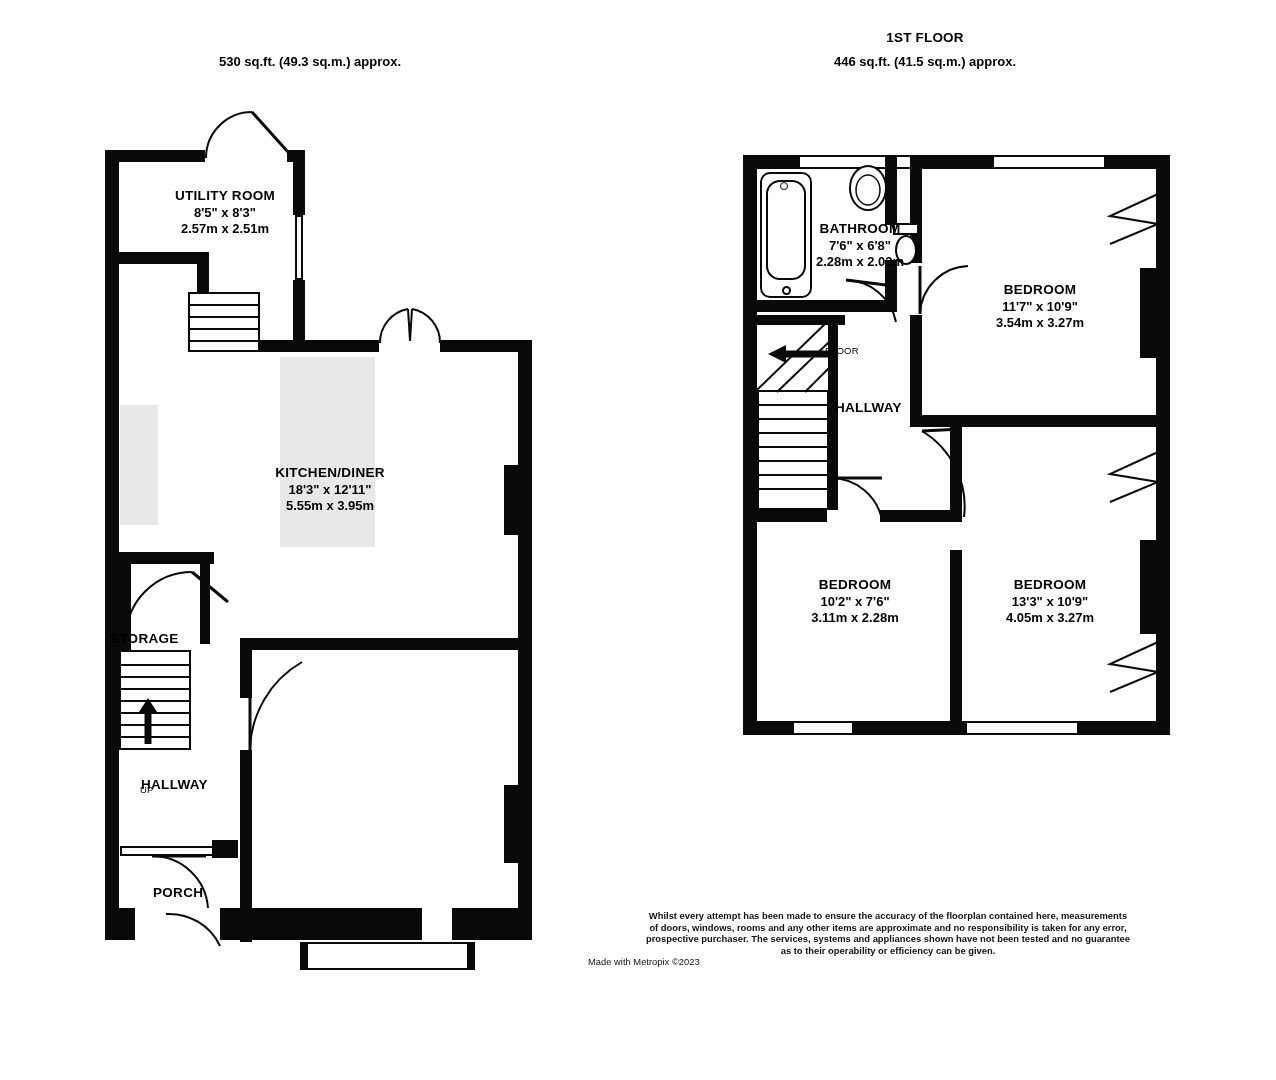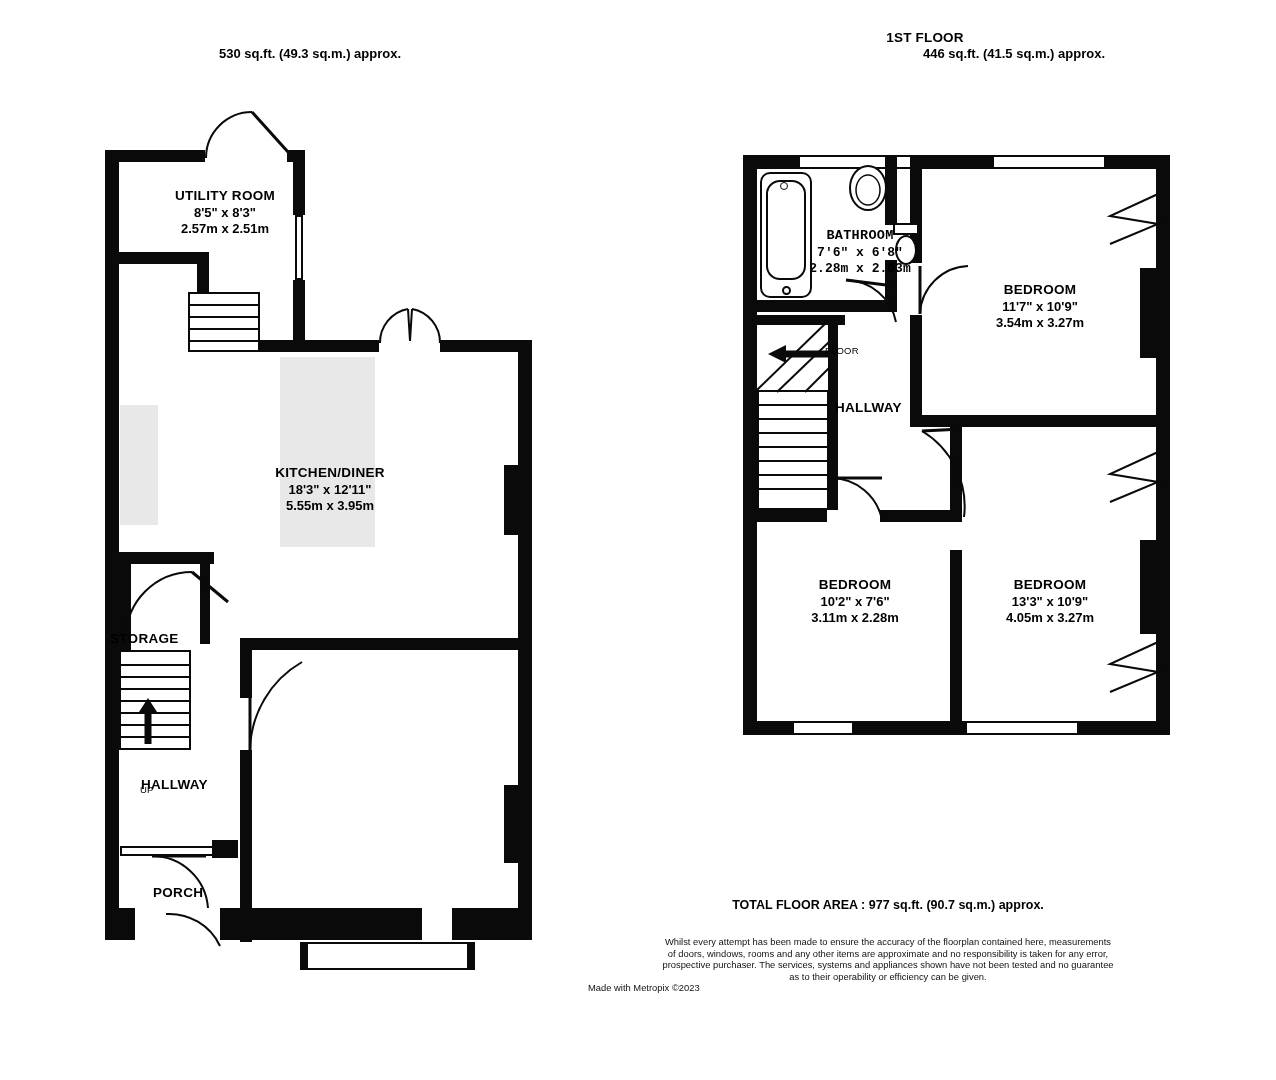"530 sq.ft. (49.3 sq.m.) approx." .floor-sub { margin-top: none -> 8px }
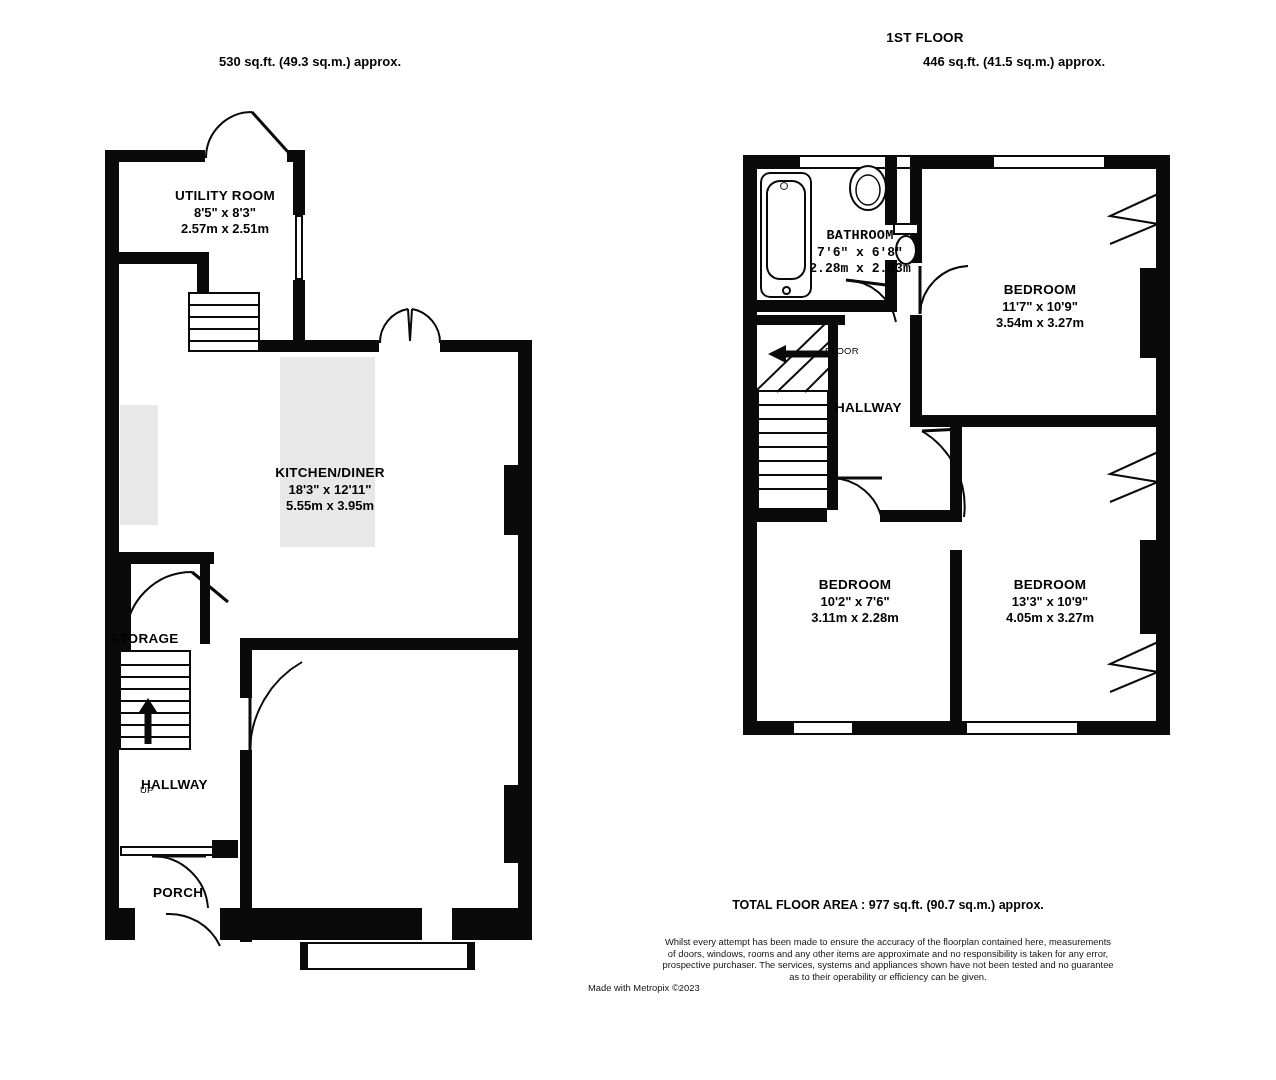"446 sq.ft. (41.5 sq.m.) approx." div.abs { text-align: right -> none }
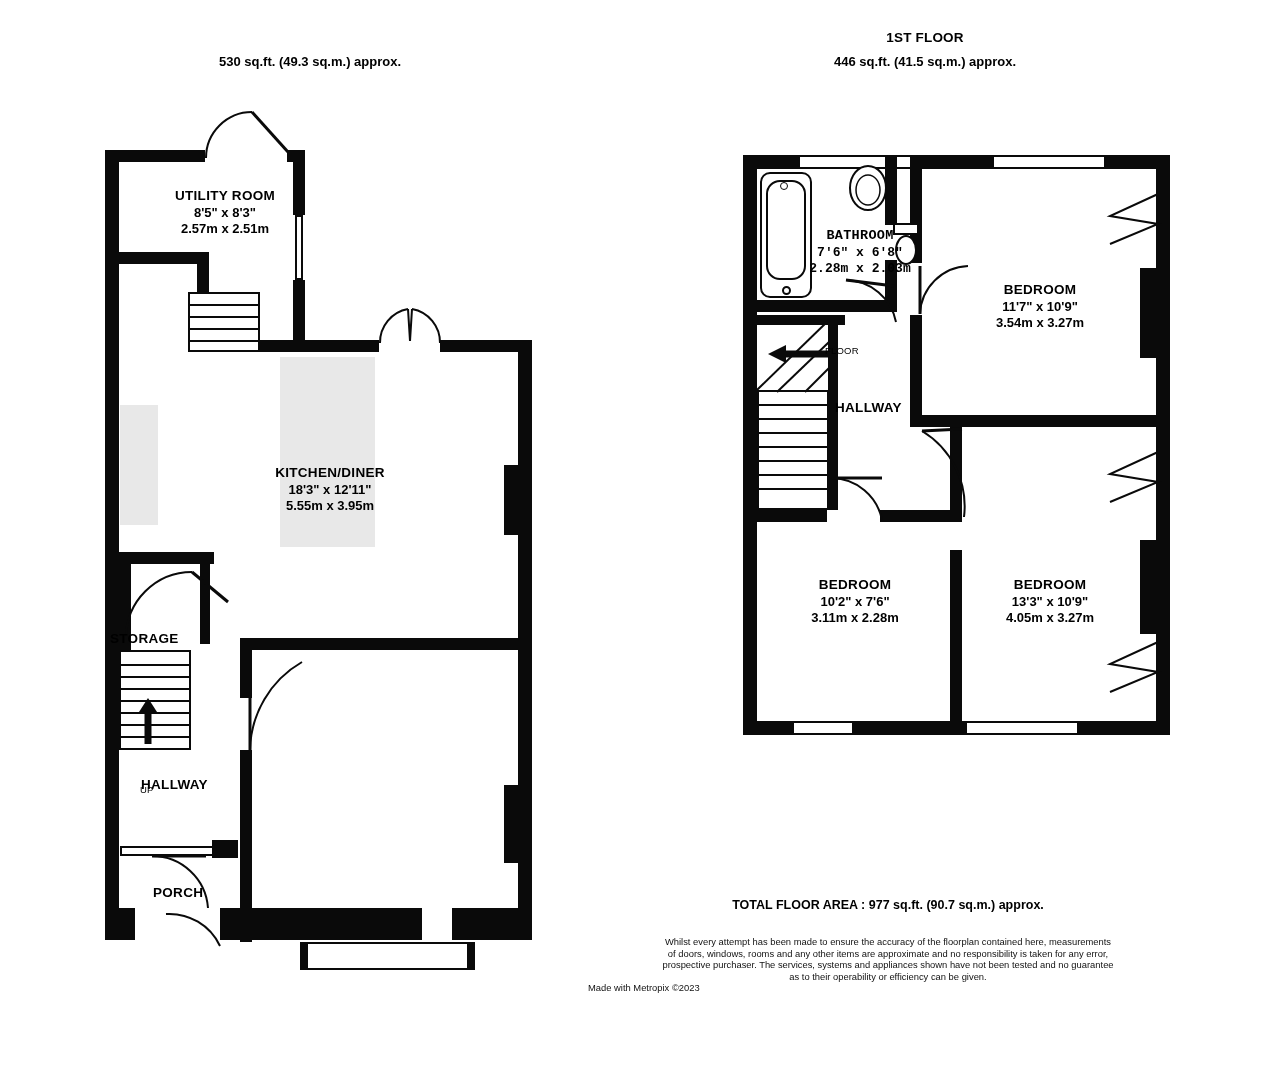"BATHROOM" div.abs { font-family: Liberation Mono, monospace -> none; top: 78px -> 71px }
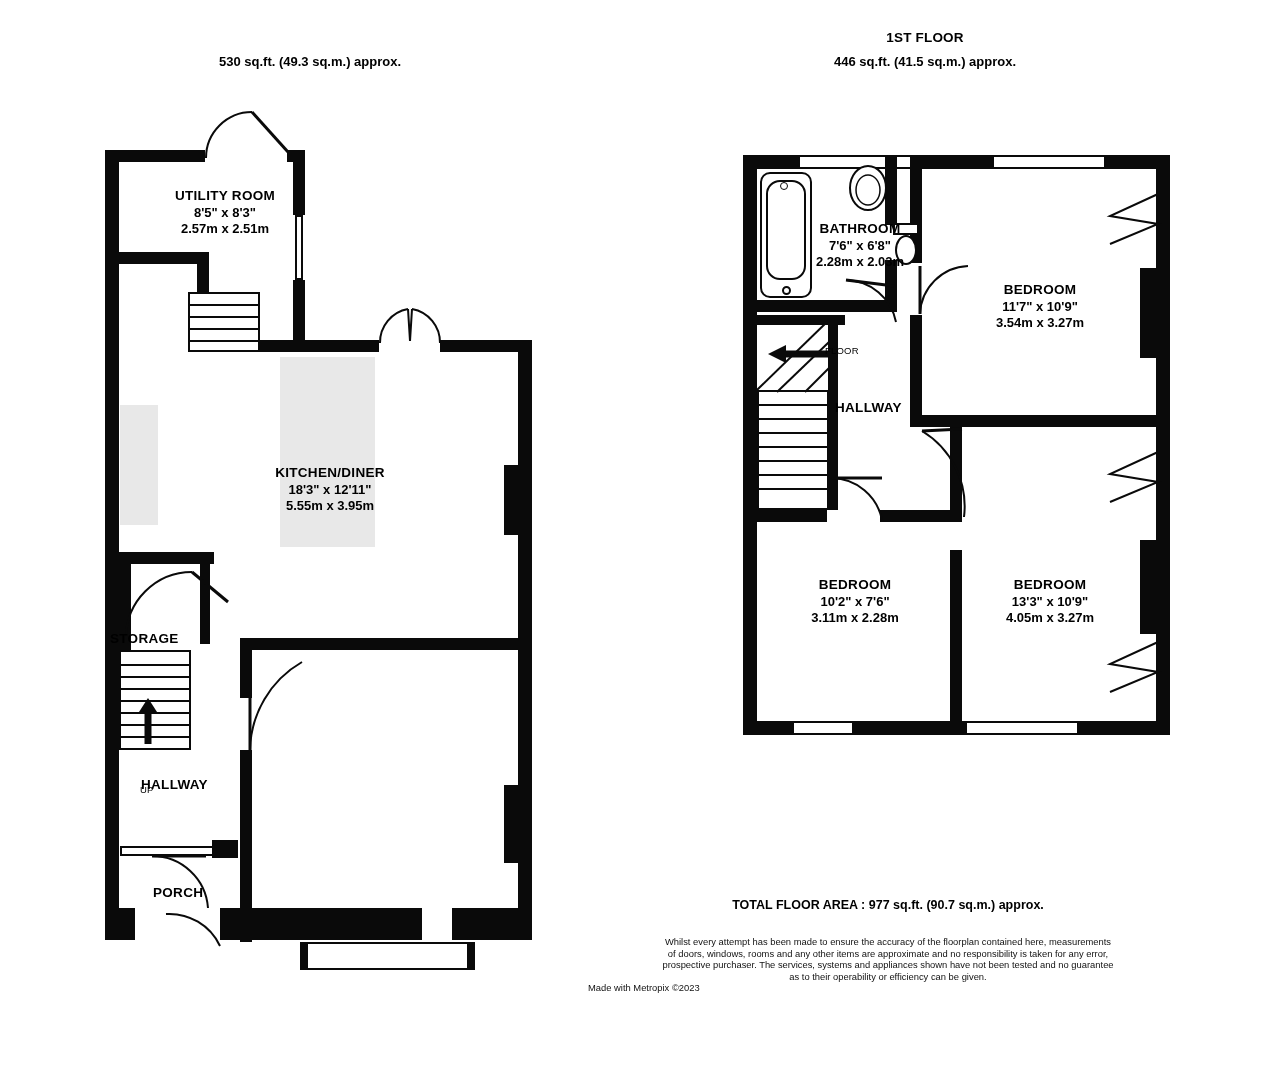"TOTAL FLOOR AREA : 977" div.total-area { html: <div>TOTAL FLOOR AREA : 977 sq.ft. (90.7 sq.m.) approx.</div> -> none }
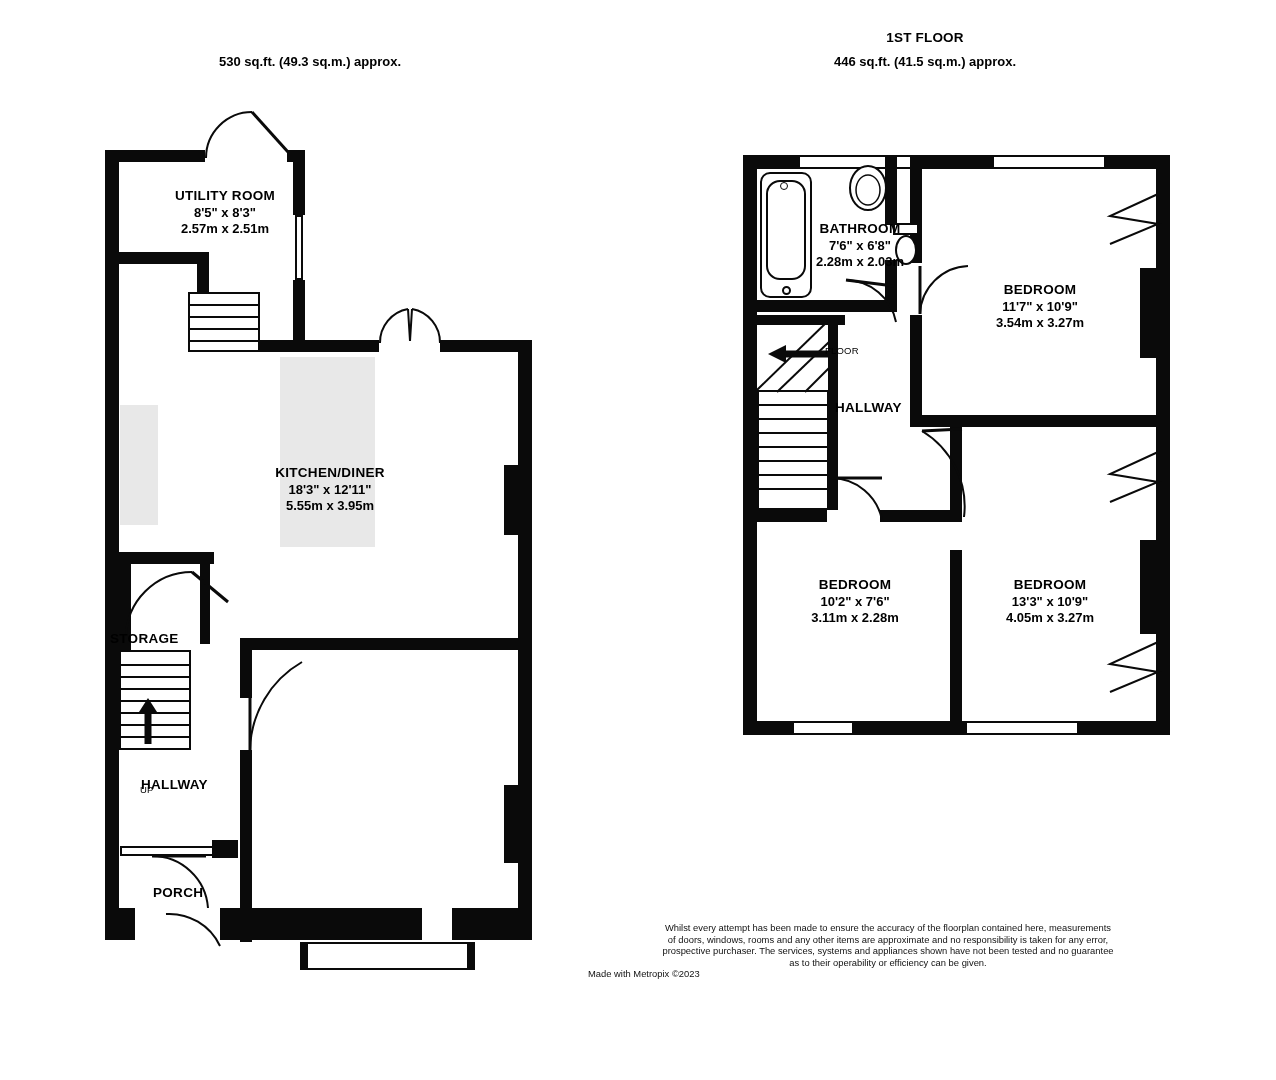"Whilst every attempt has been" div.disclaimer { font-weight: none -> bold; margin-top: 24px -> 12px }
